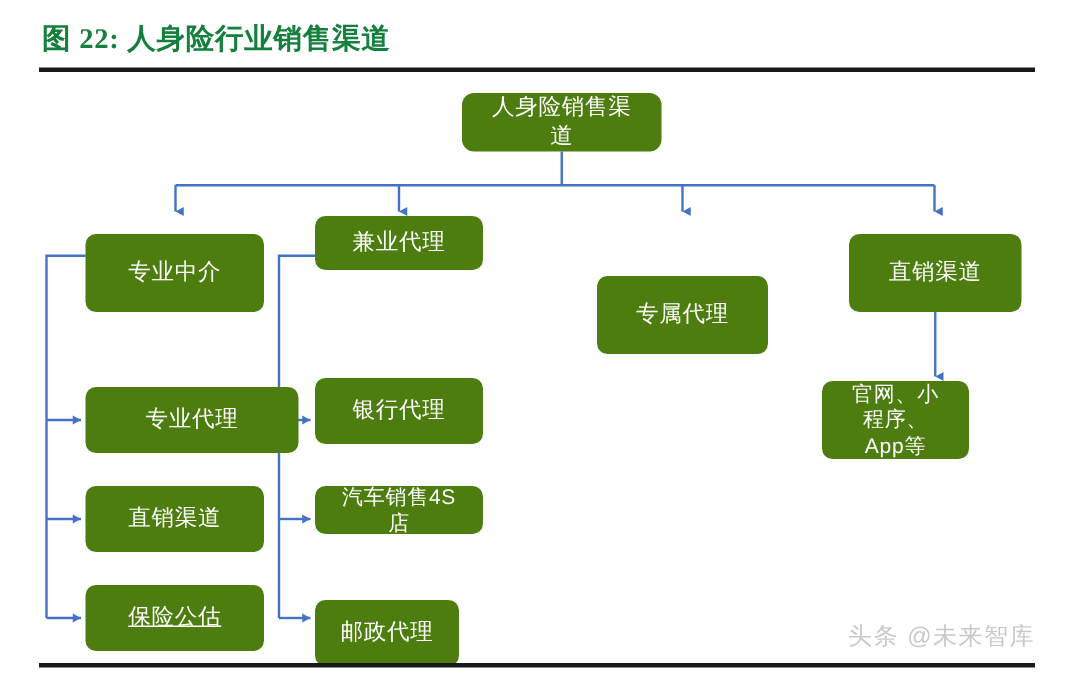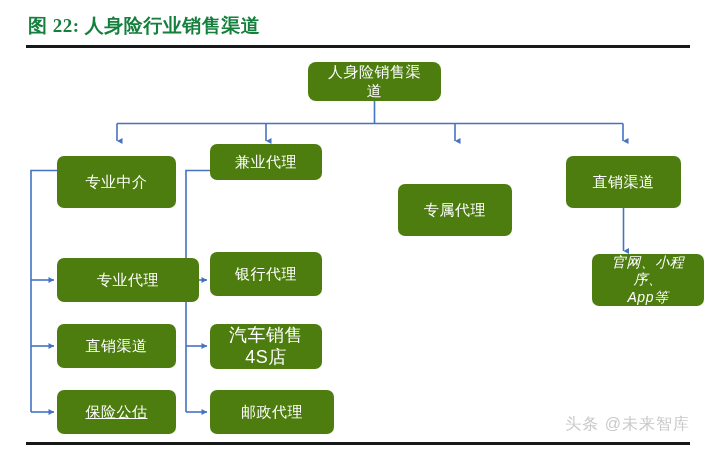"官网、小程序、" .node.c4r1 { font-style: italic -> none; left: 592px -> 548px; width: 112px -> 98px }
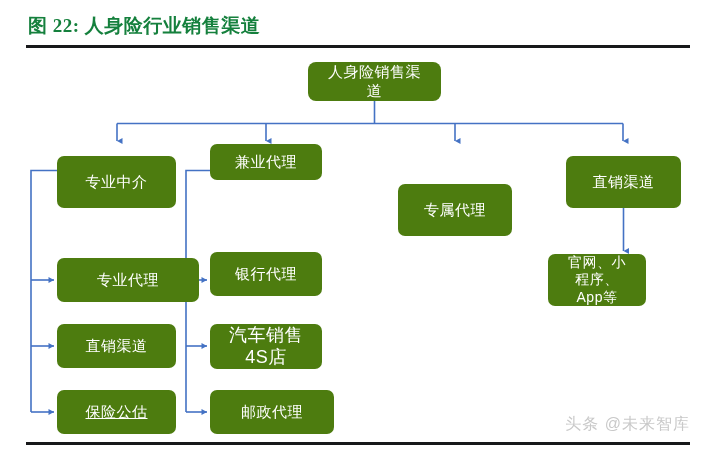"汽车销售4S店" .node.c2r2 { font-size: 18px -> 14px; height: 45px -> 32px }
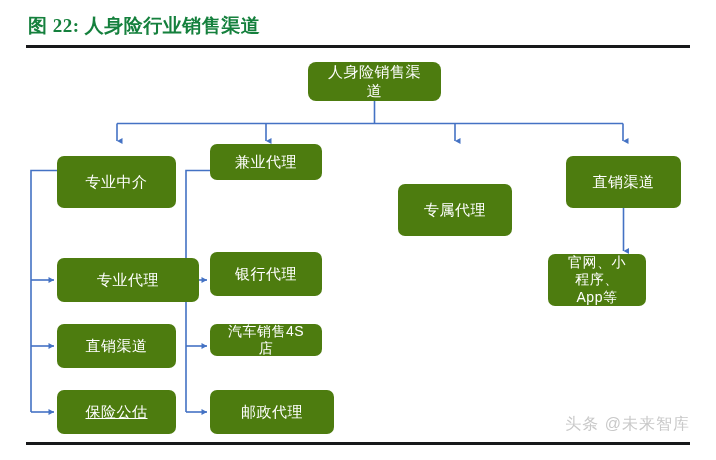"邮政代理" .node.c2r3 { top: 390px -> 400px; width: 124px -> 96px }
